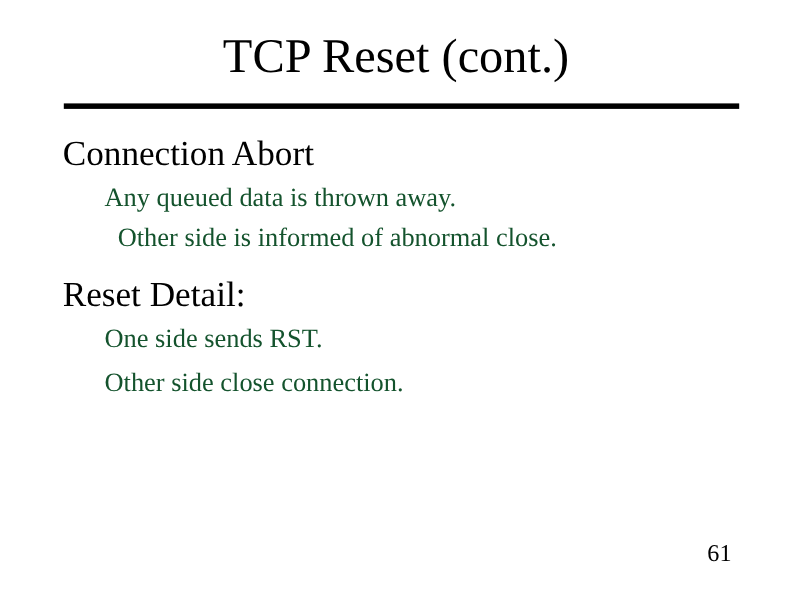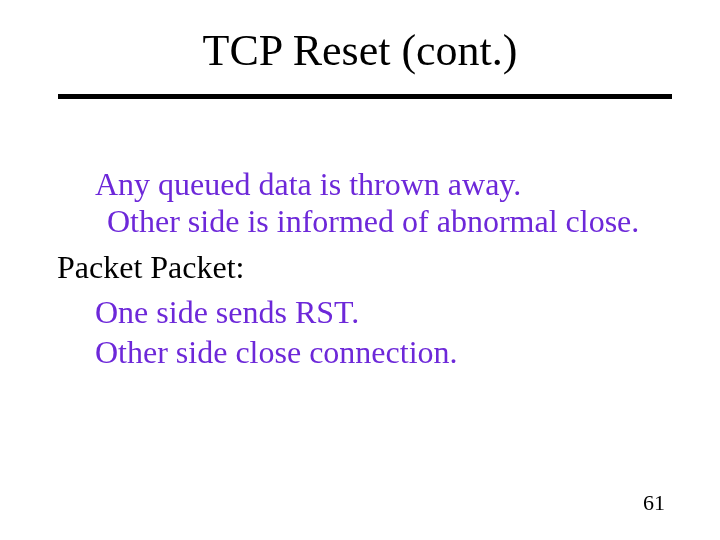"Connection Abort" div.heading { html: none -> <div>Connection Abort</div> }
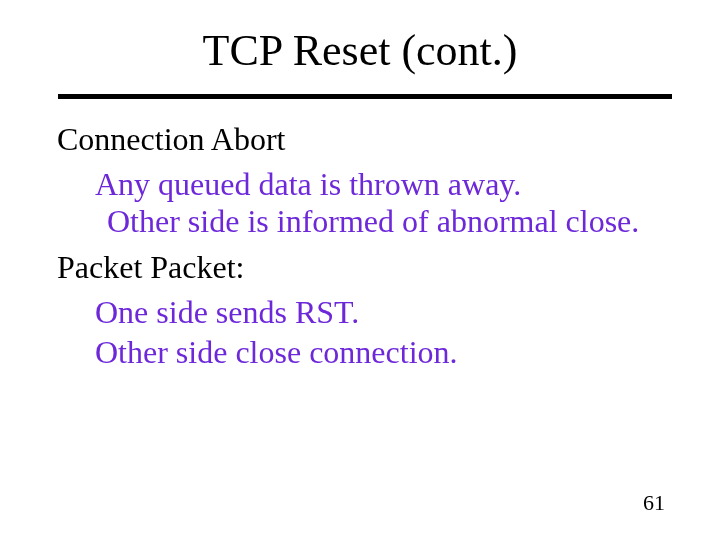"Any queued data is thrown" .body-line { color: #6d28d9 -> #14532d; font-size: 32px -> 24px }
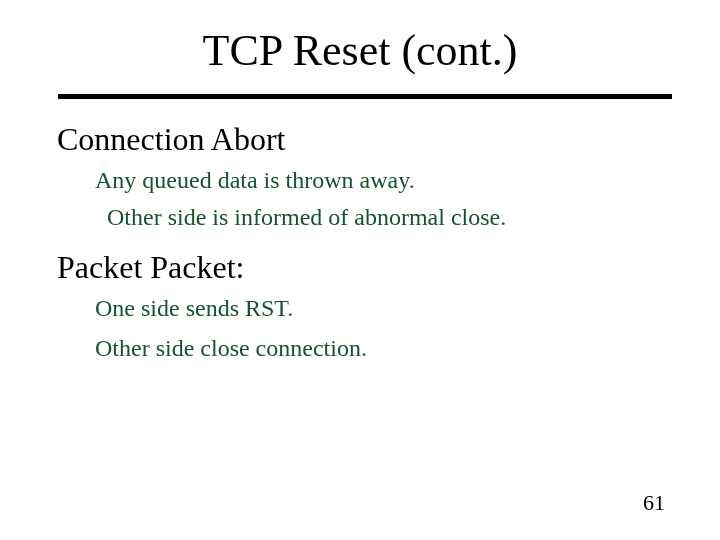"Packet Packet:" div.heading { text: Packet Packet -> Reset Detail }
